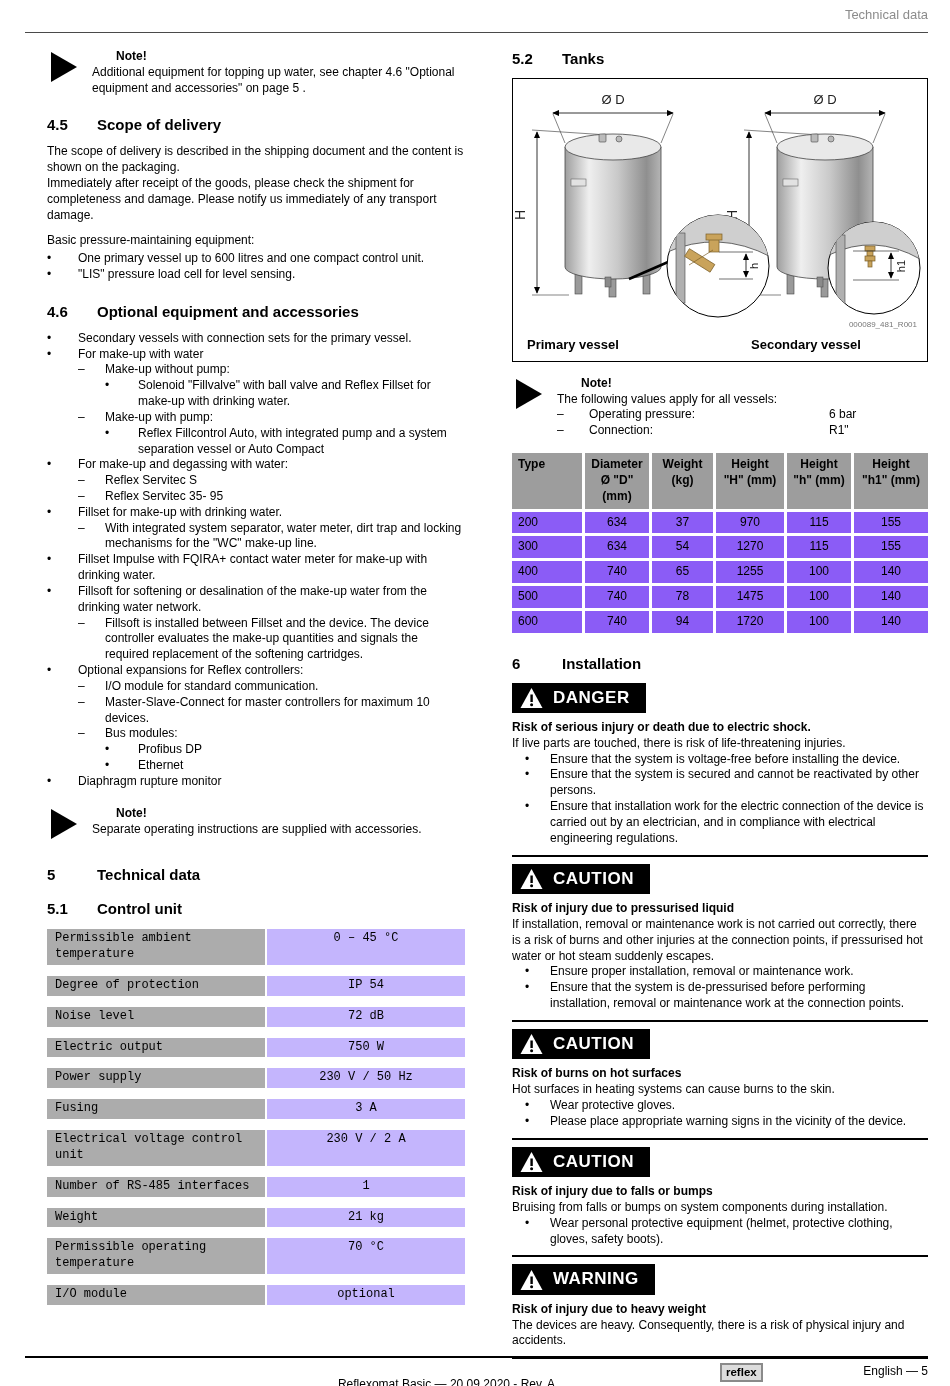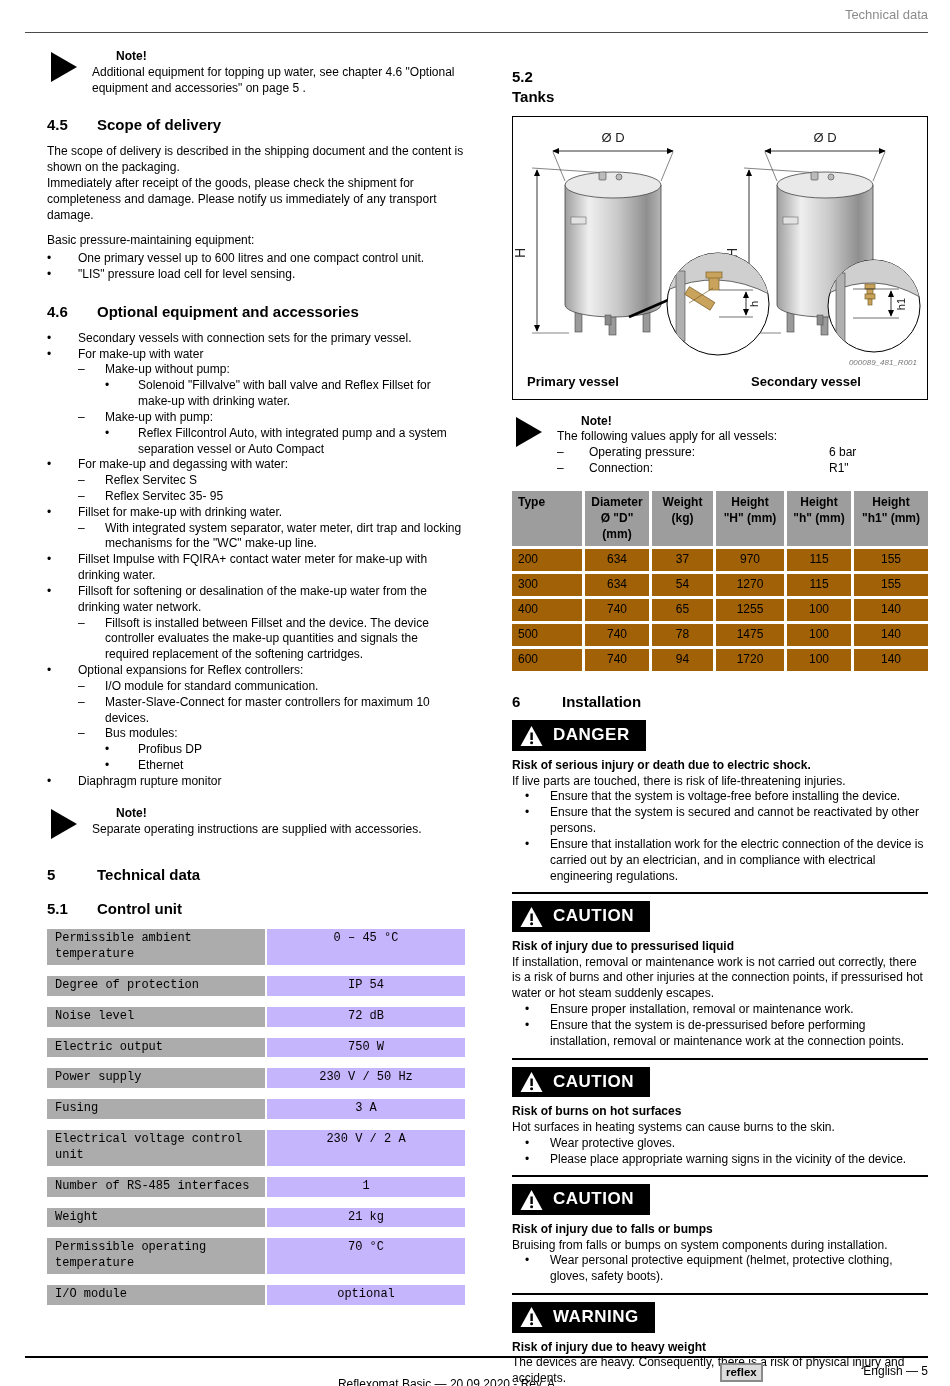"5.2" .col-right .sec.first { flex-direction: column -> none; margin-top: 20px -> 2px }
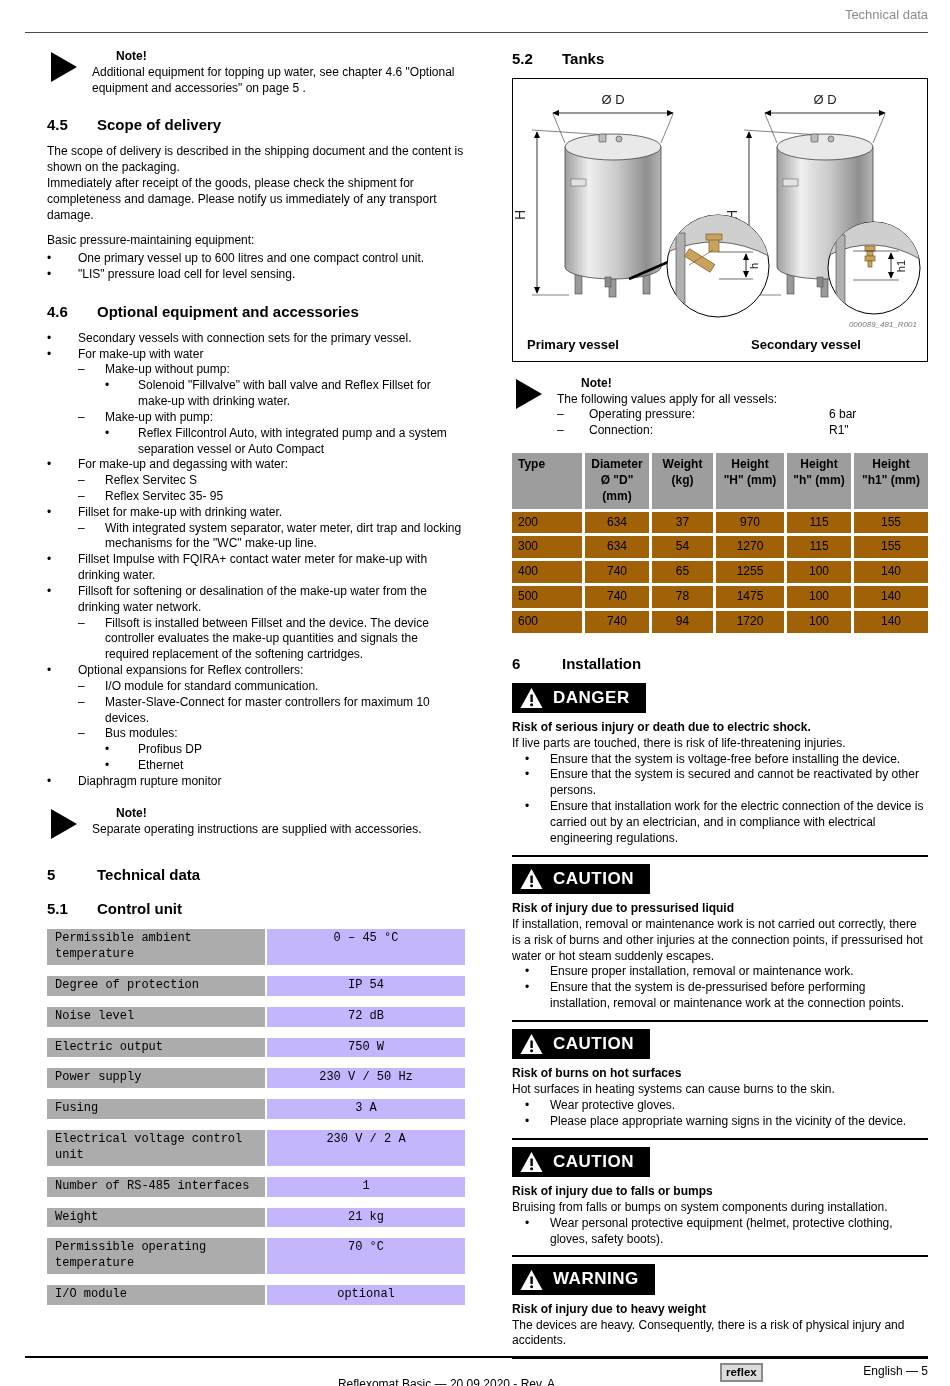"000089_481_R001" .fig-id { font-style: italic -> none }
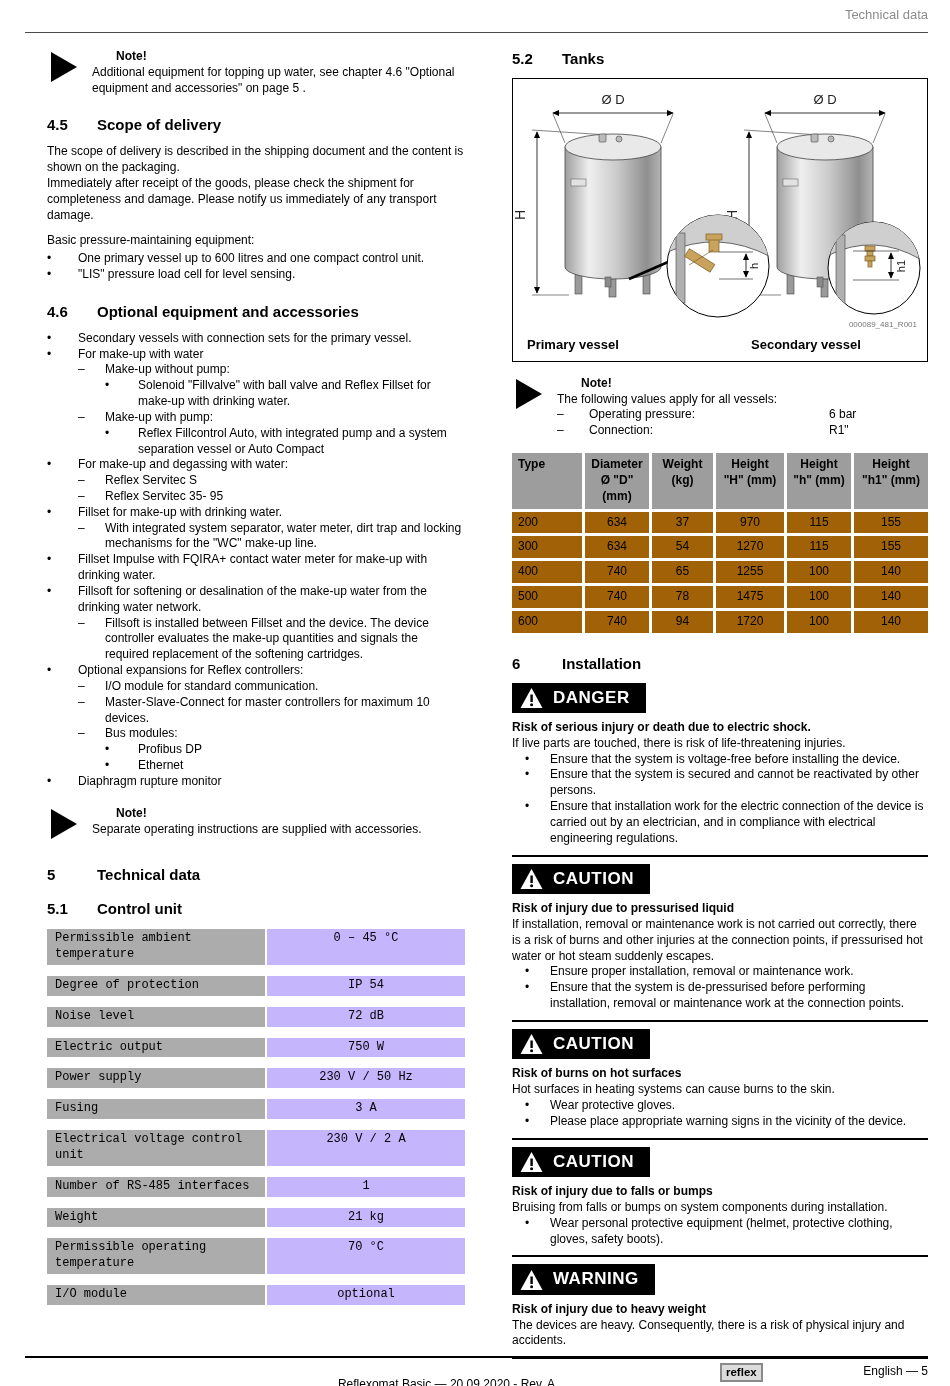"200" .td { background: #a16207 -> #8b5cf6 }
